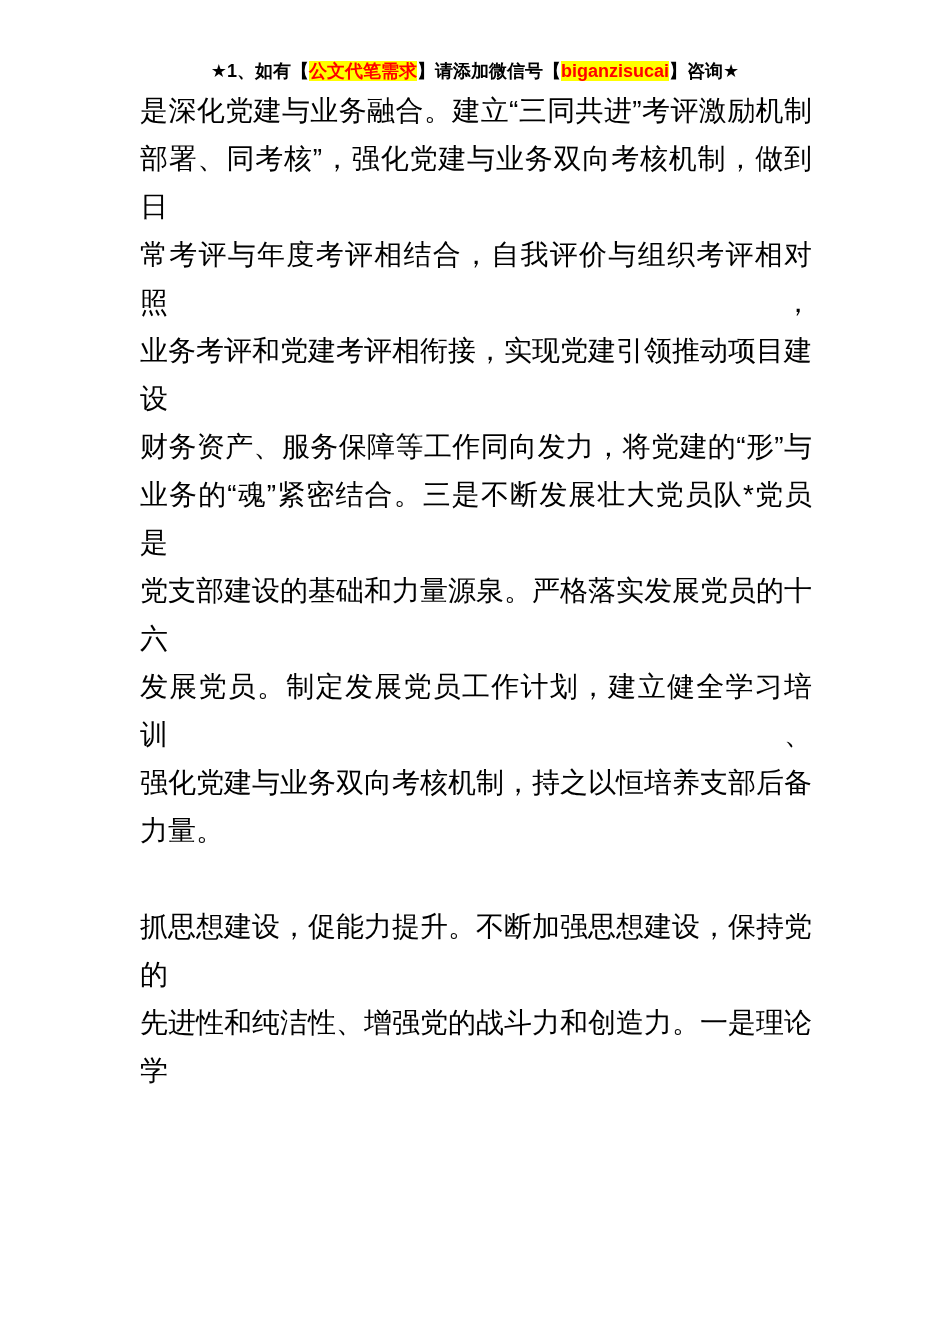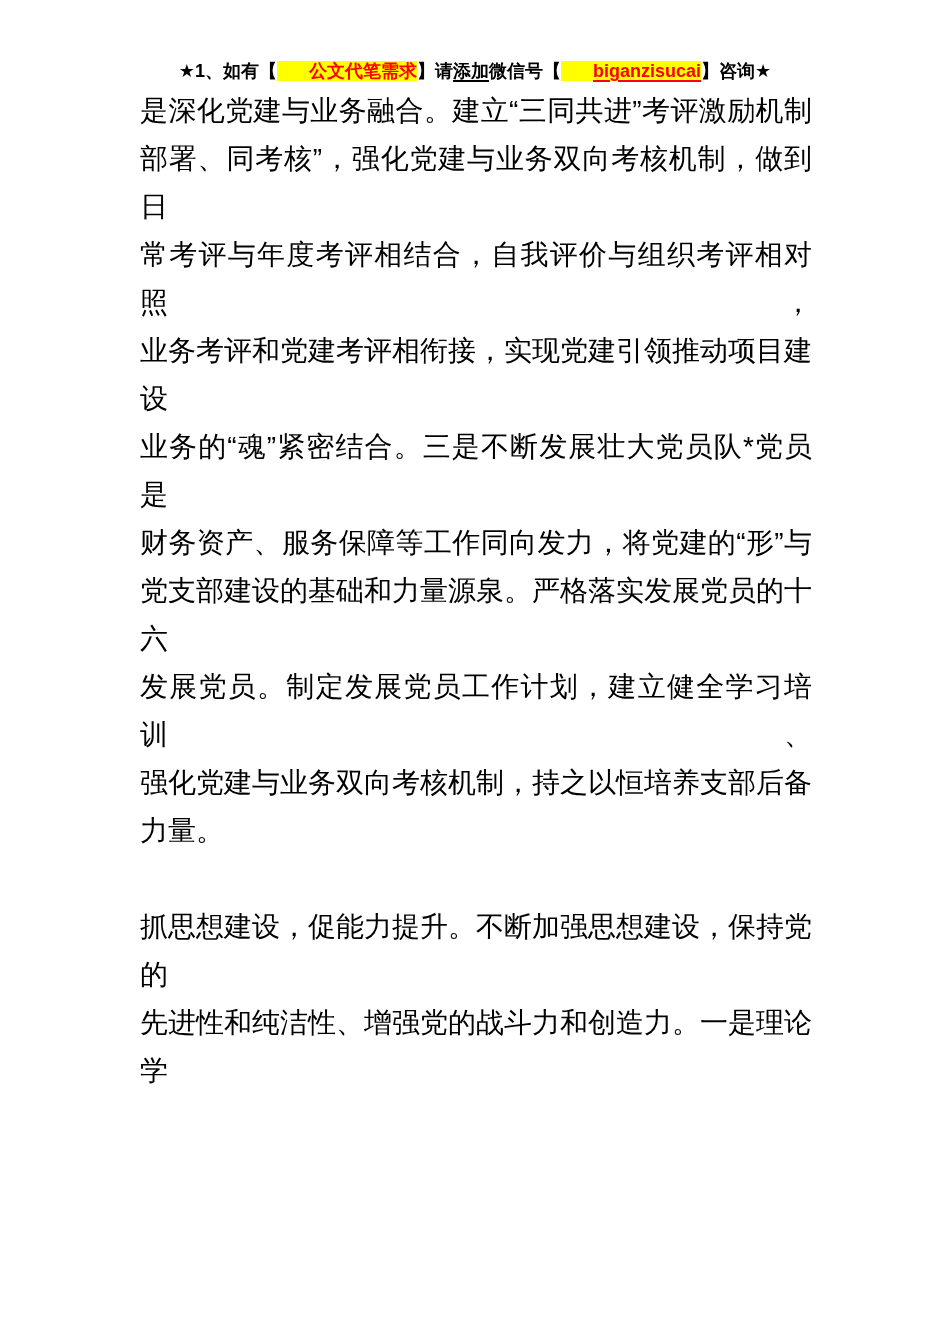"公文代笔需求" .seg-hl { padding-left: 32px -> none }
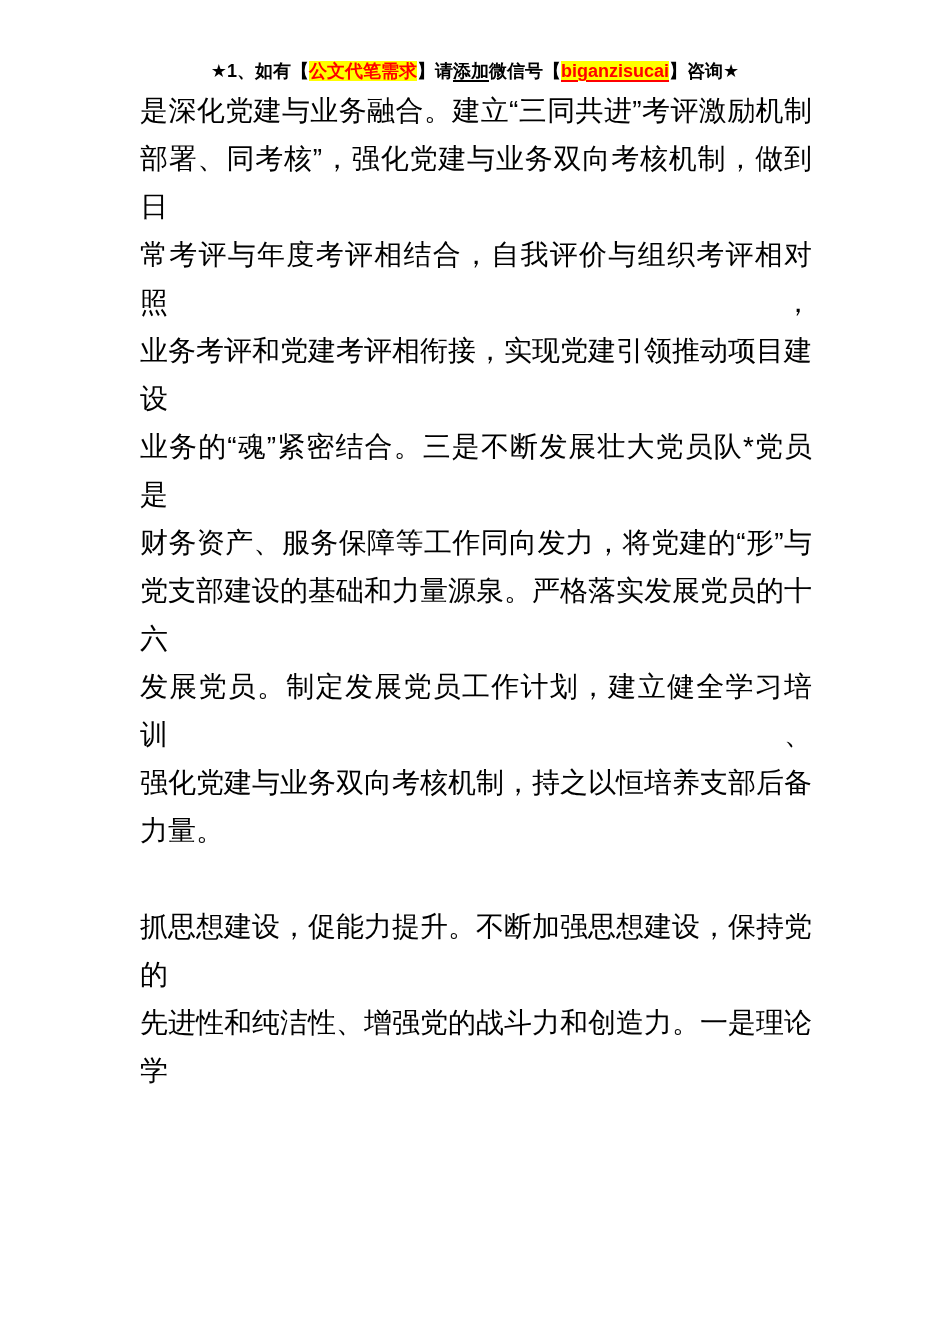"添加" .seg-u { text-decoration: underline -> none }
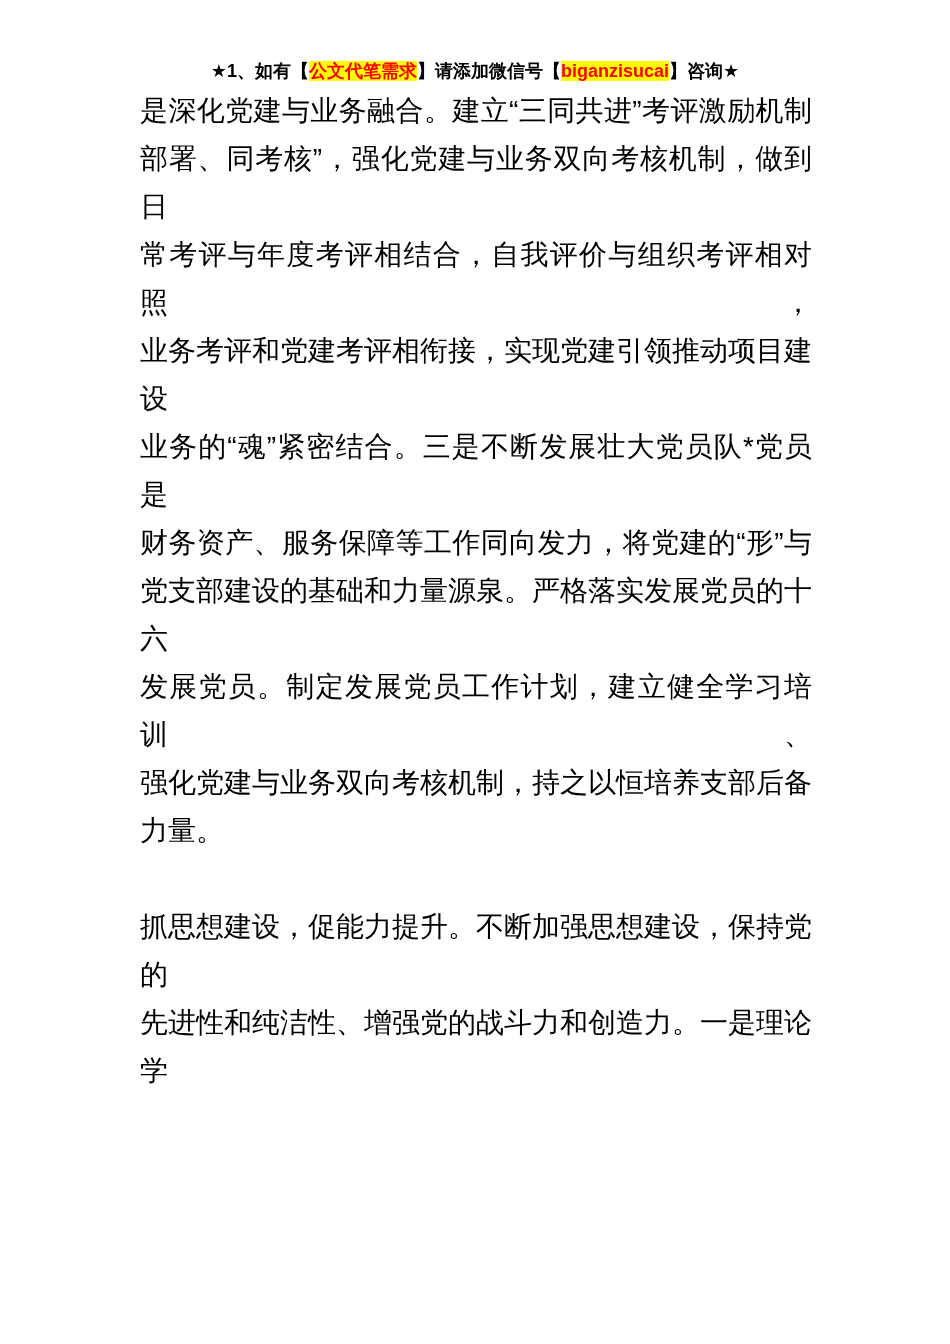"业务的“魂”紧密结合。三是不断发展壮大党员队*党员是" div.line { order: before "财务资产、服务保障等工作同向发力，将党建的“形”与" -> after "财务资产、服务保障等工作同向发力，将党建的“形”与" }
